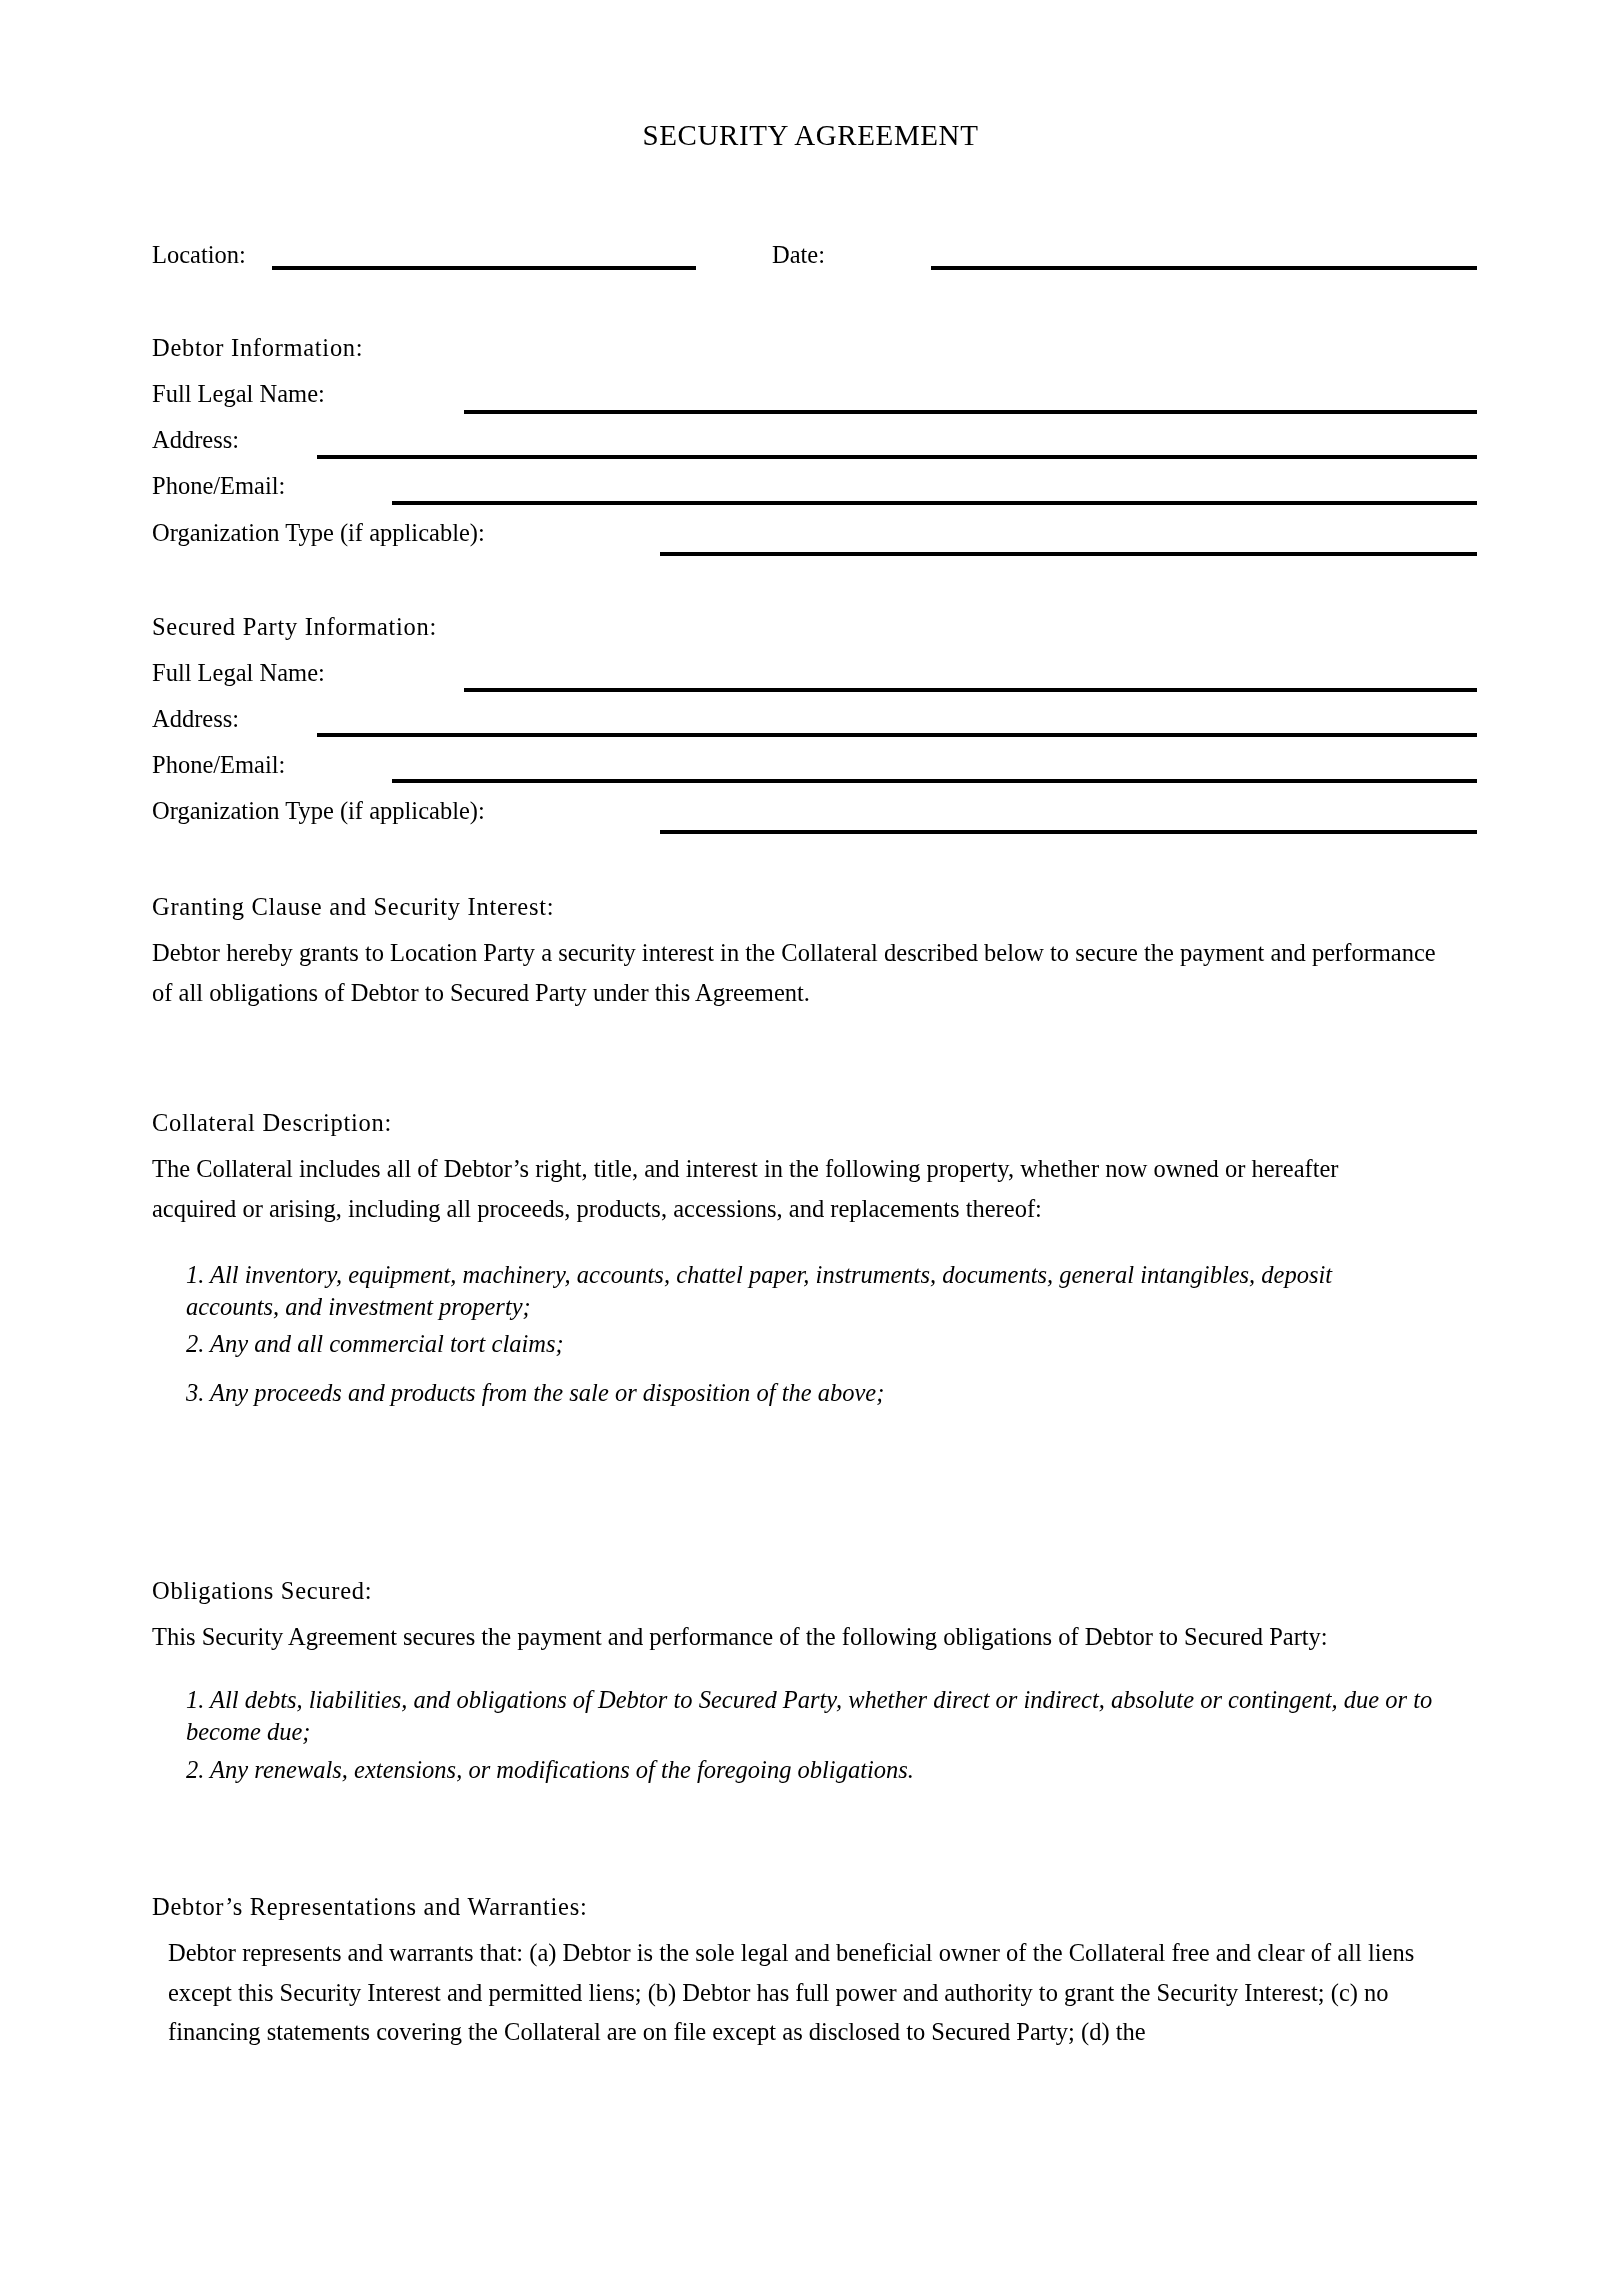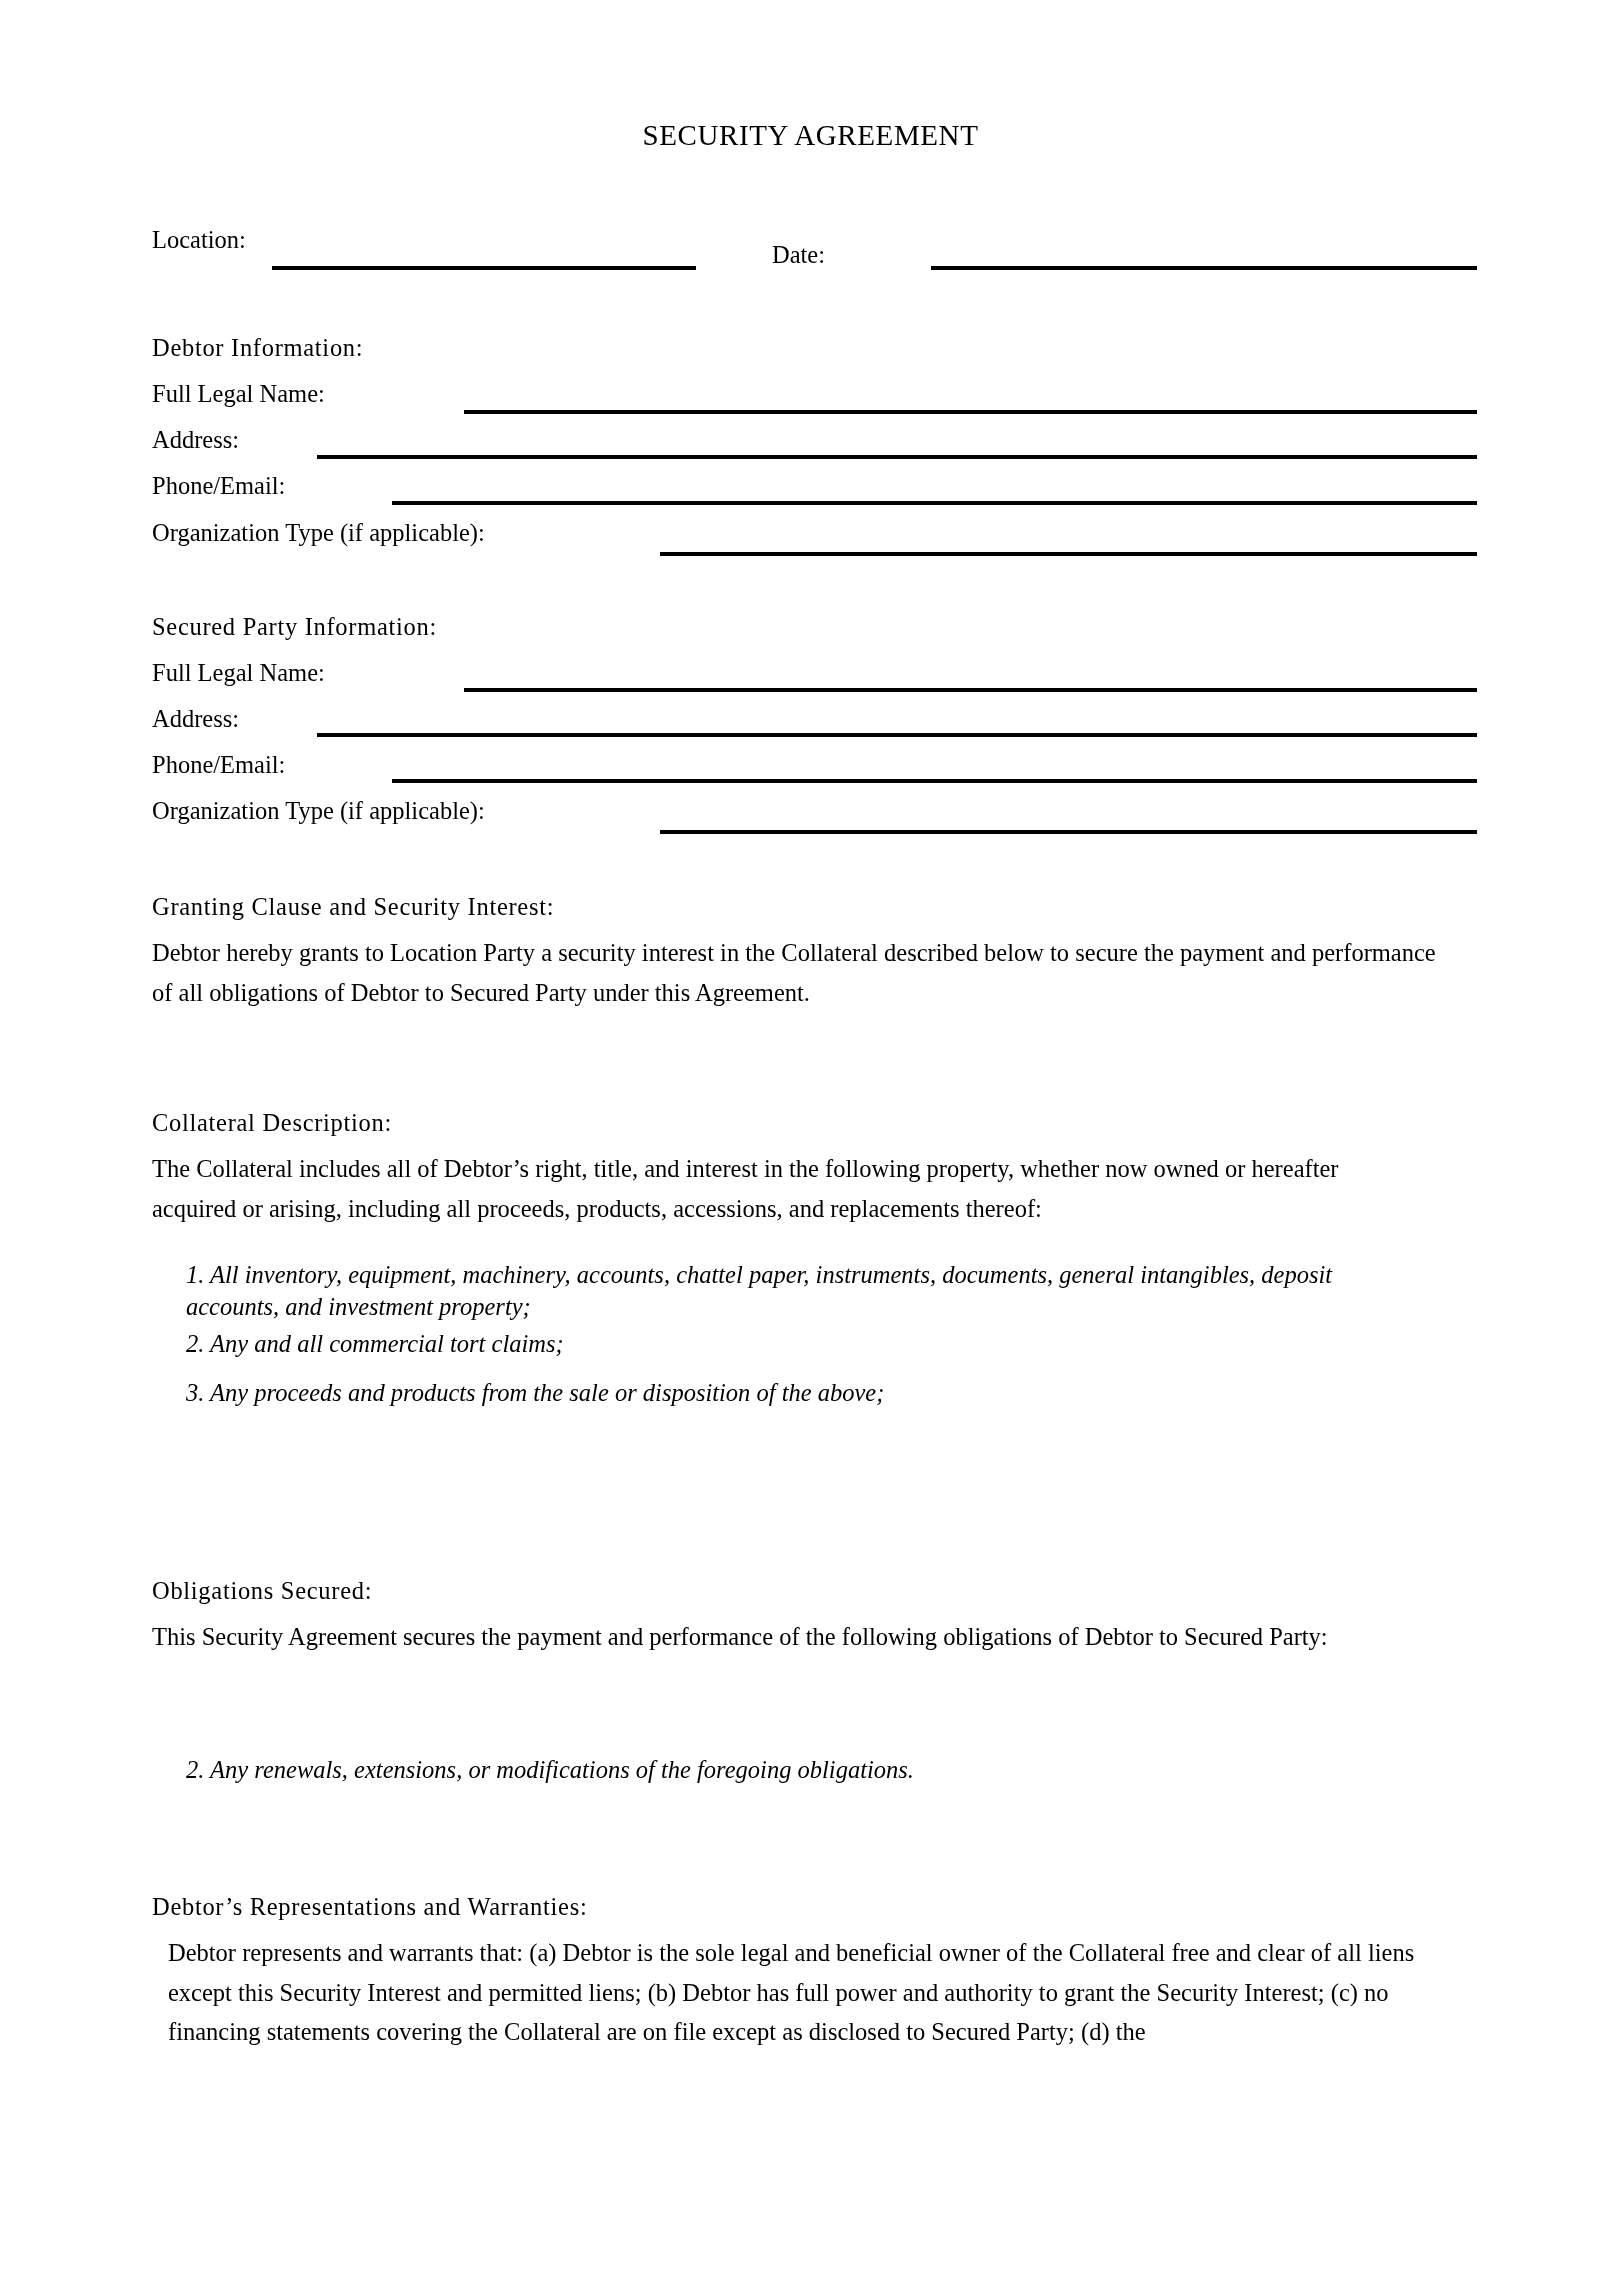"Location:" div.abs { top: 225px -> 240px }
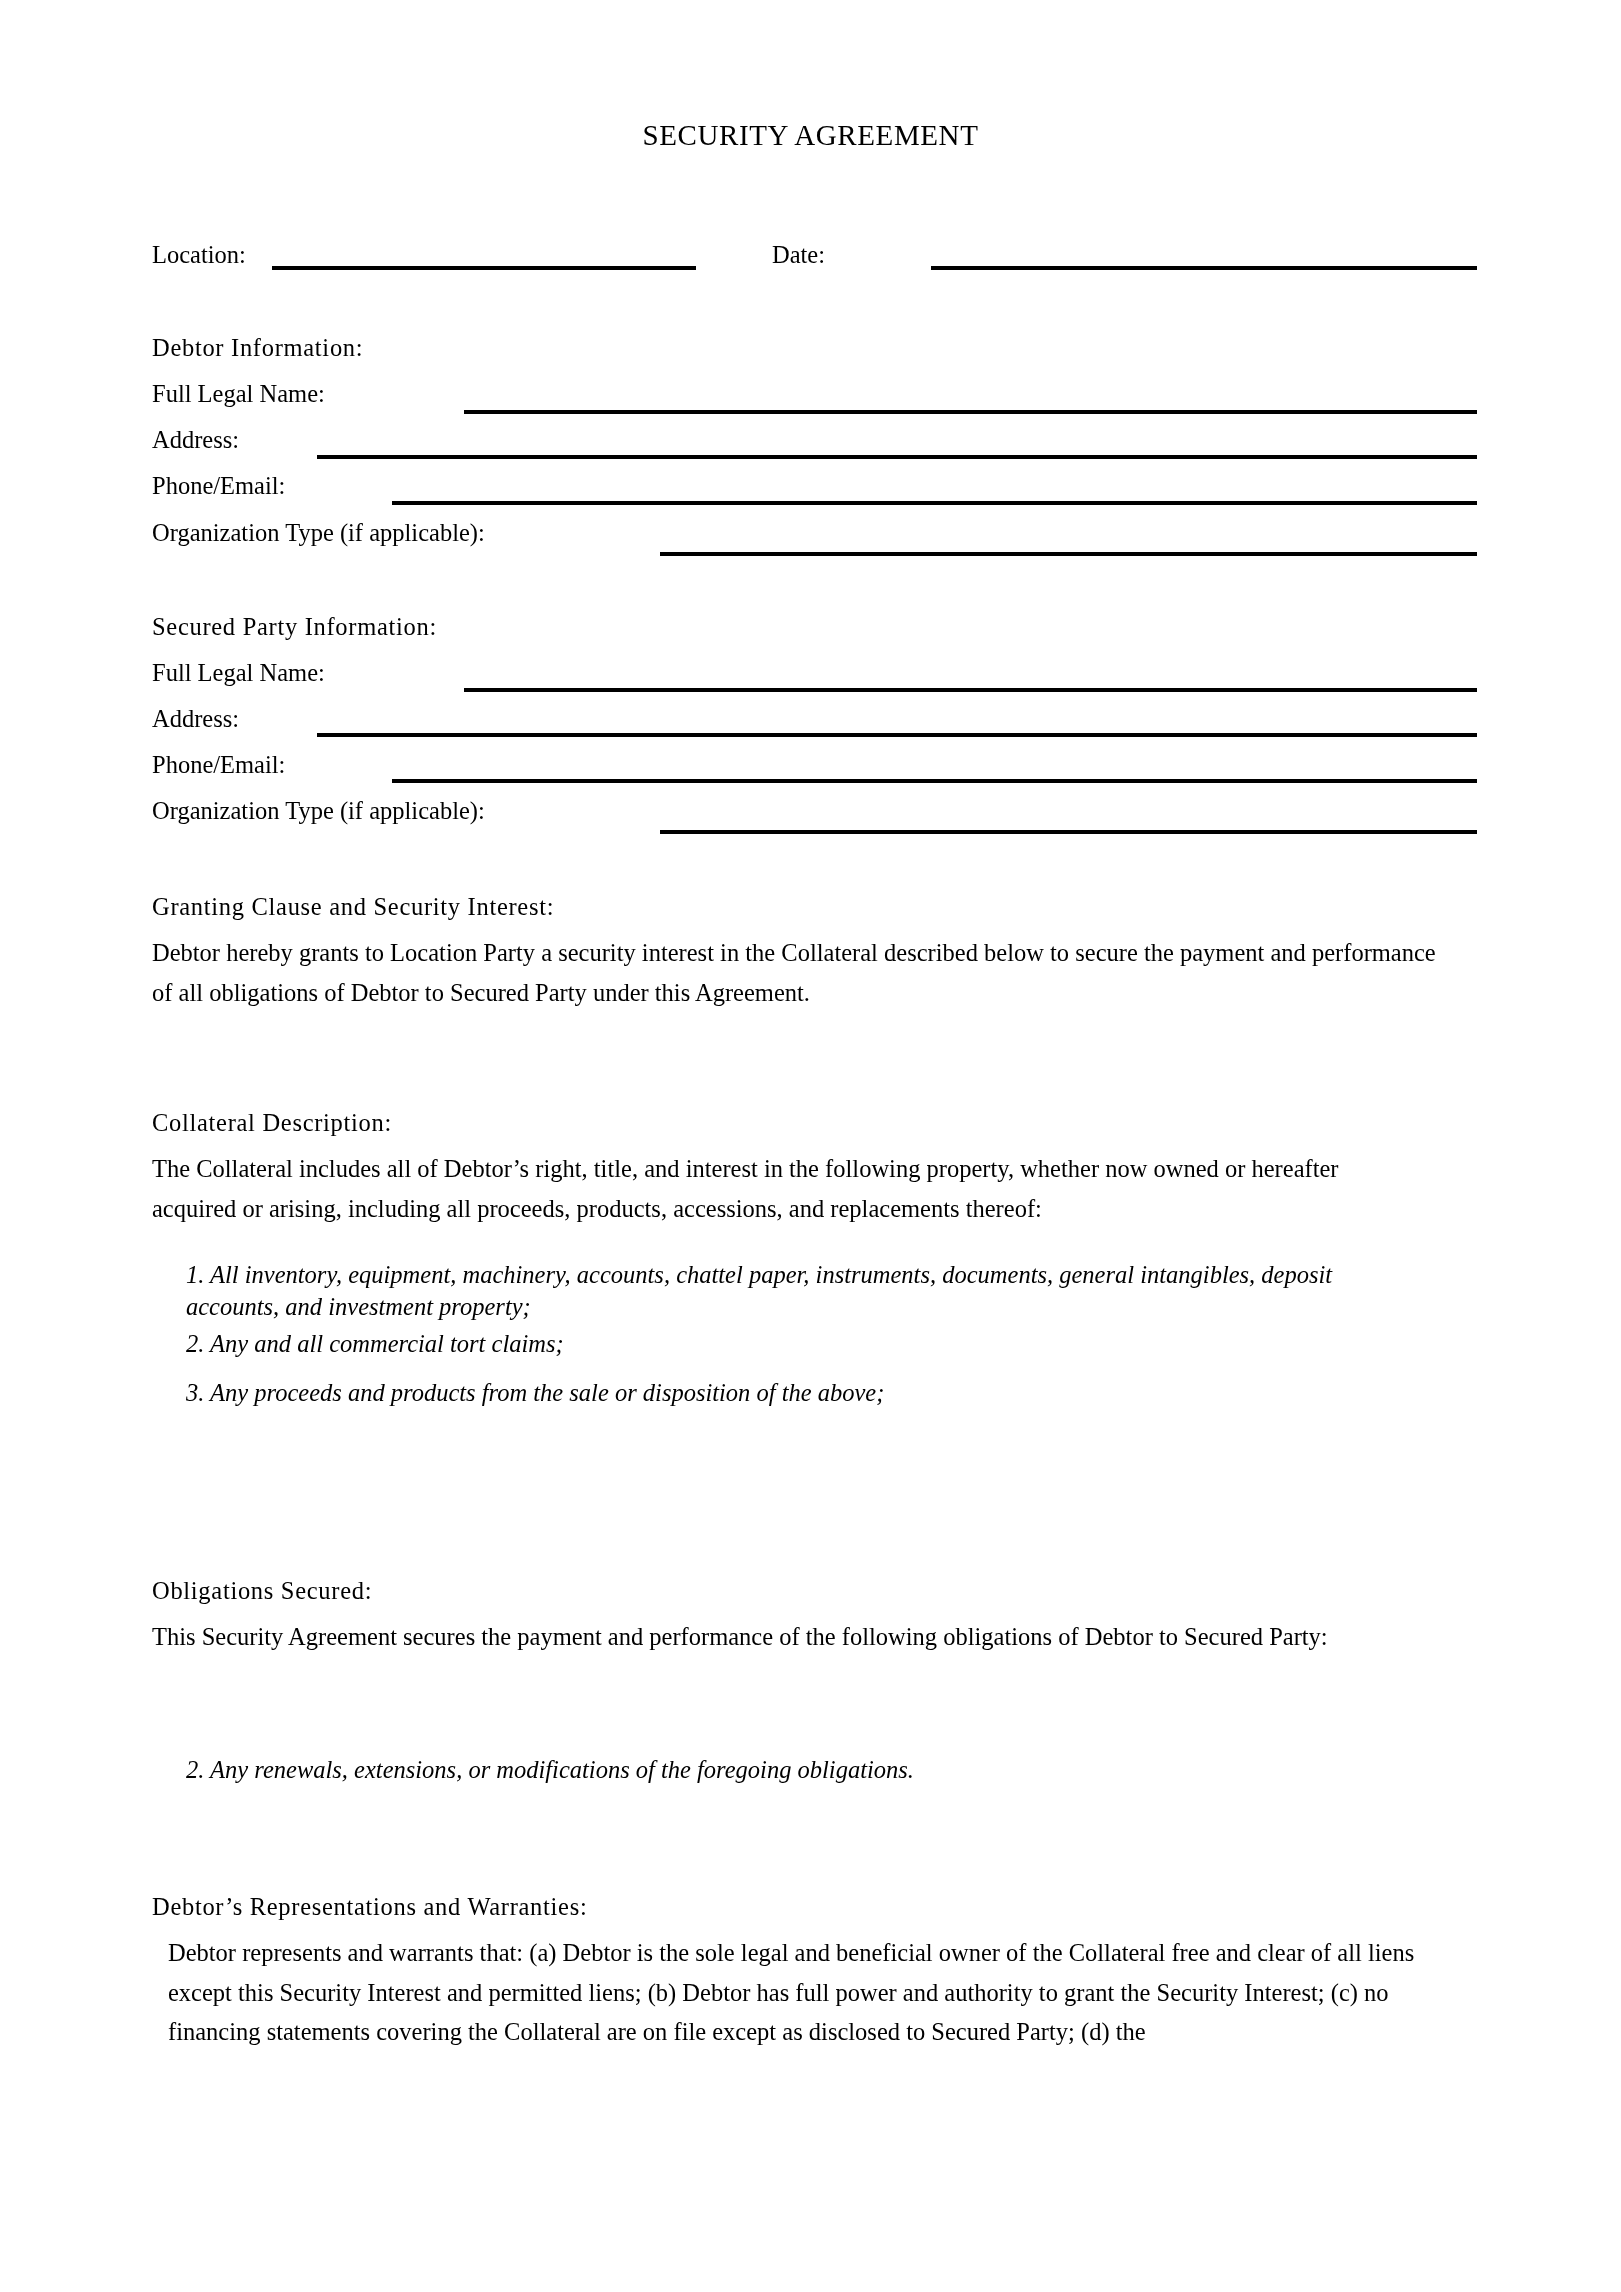"1. All debts, liabilities, and" div.item { html: none -> <div>1. All debts, liabilities, and obligations of Debtor to Secured Party, whether direct or indirect, absolute or contingent, due or to become due;</div> }
